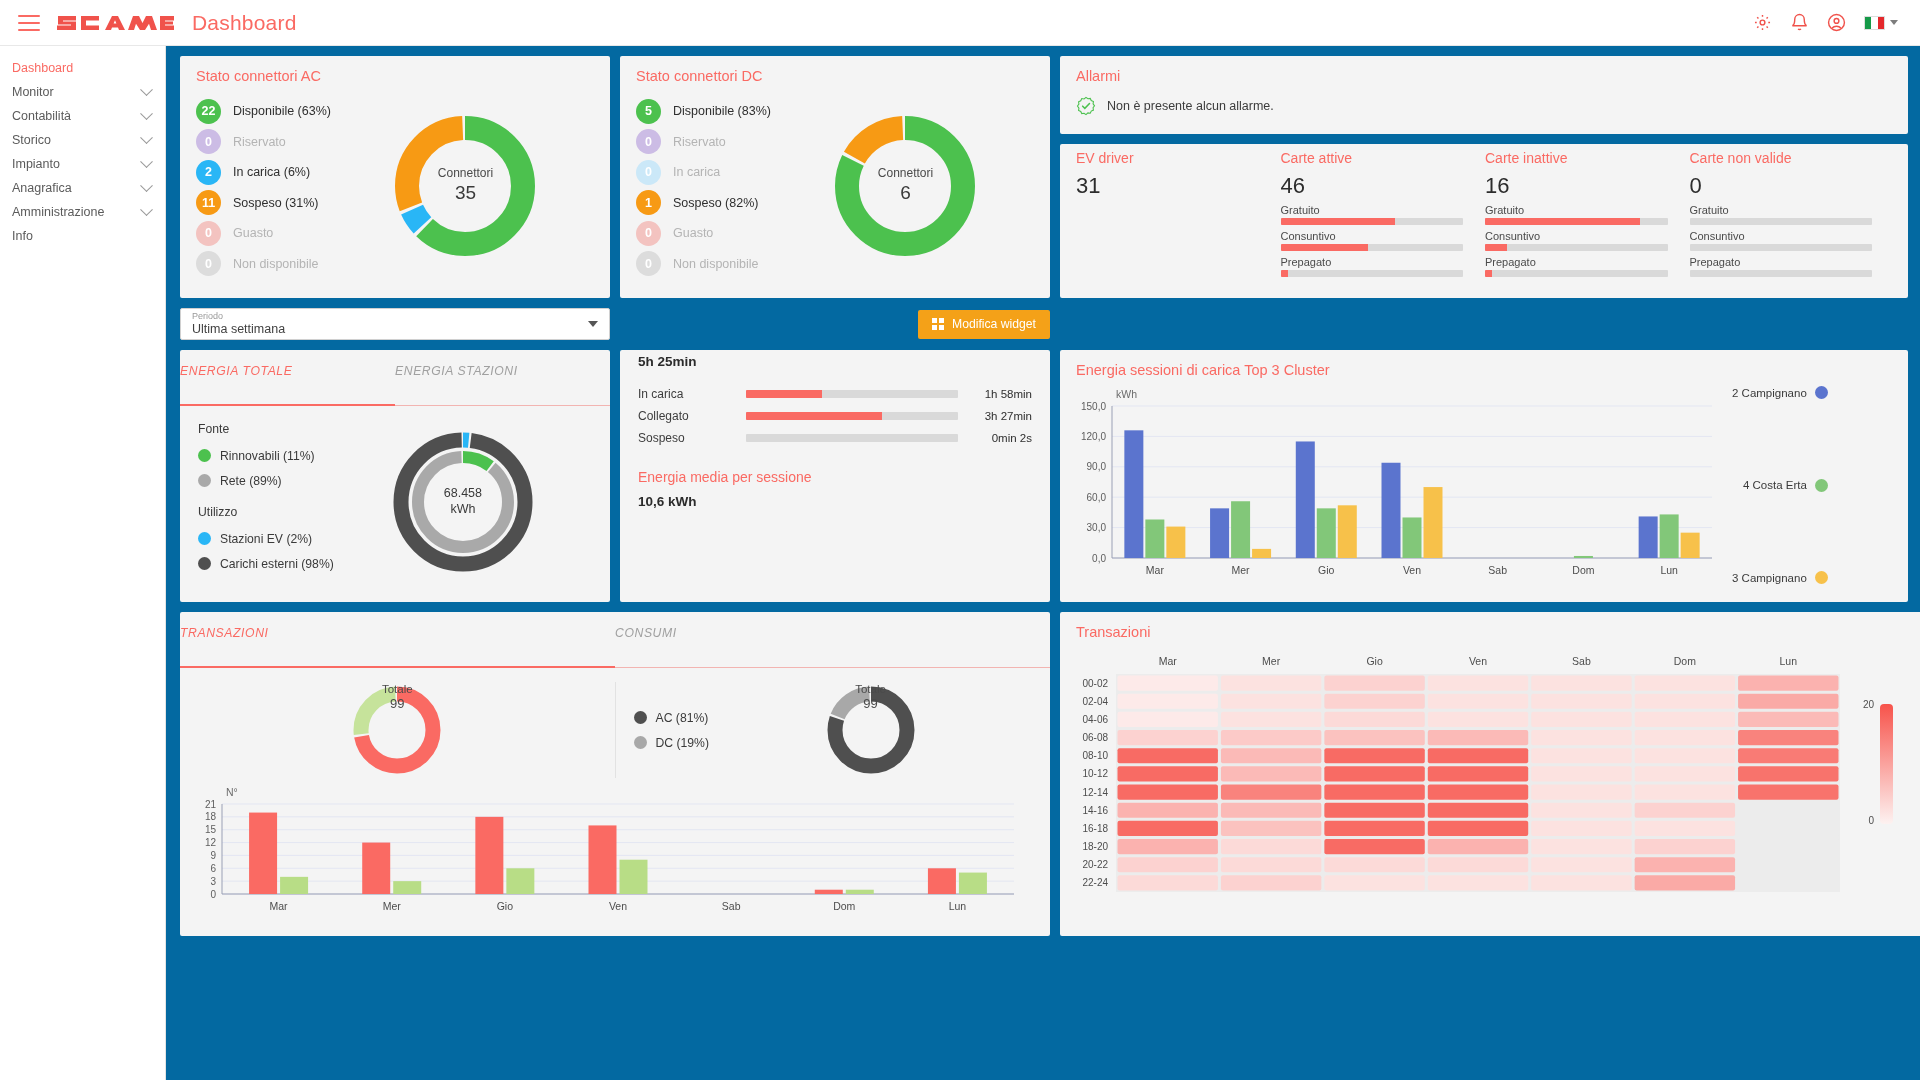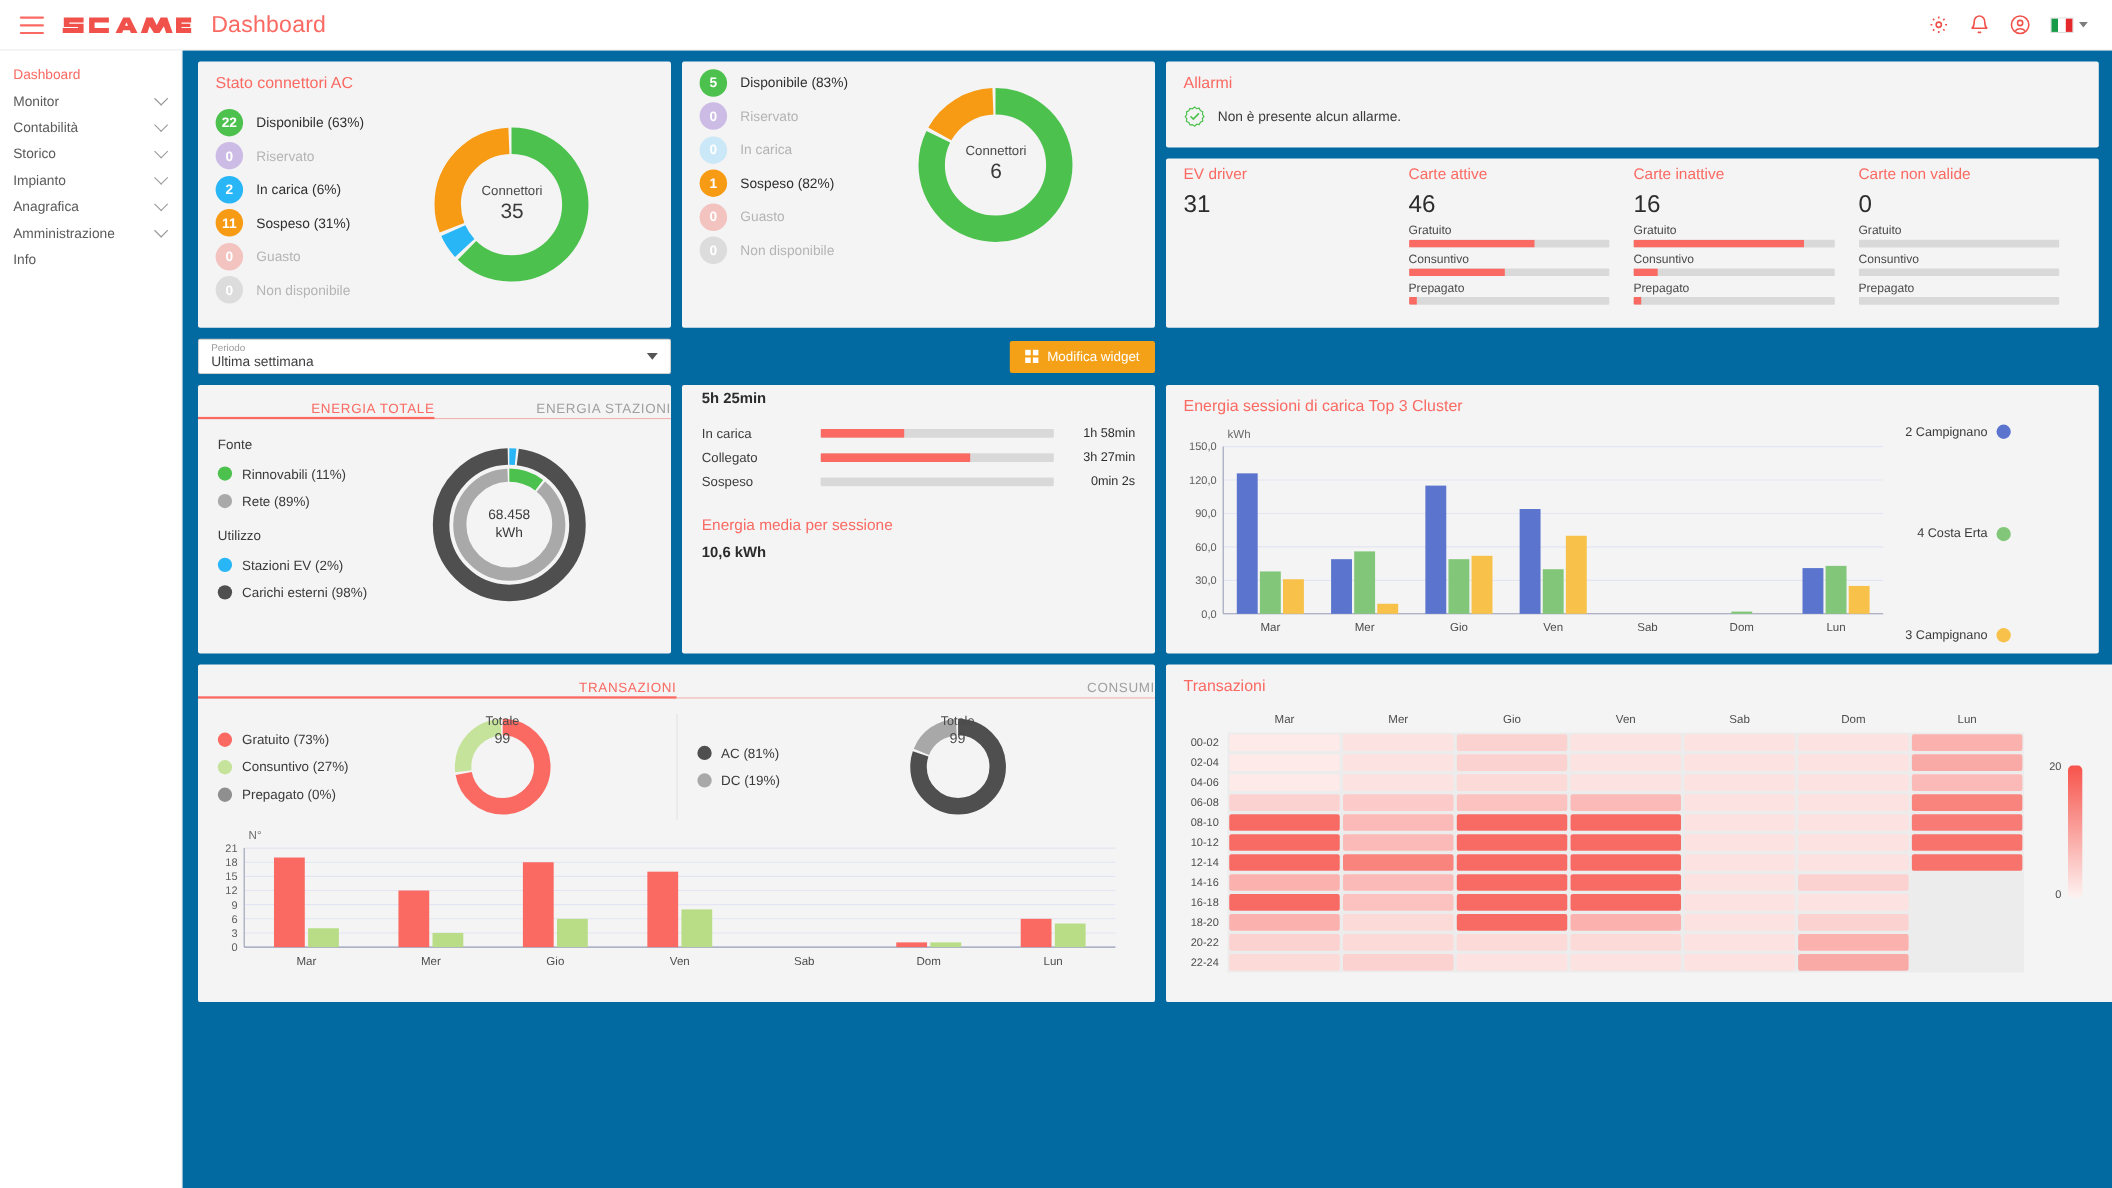"Stato connettori DC" div.card-title { html: none -> <div>Stato connettori DC</div> }
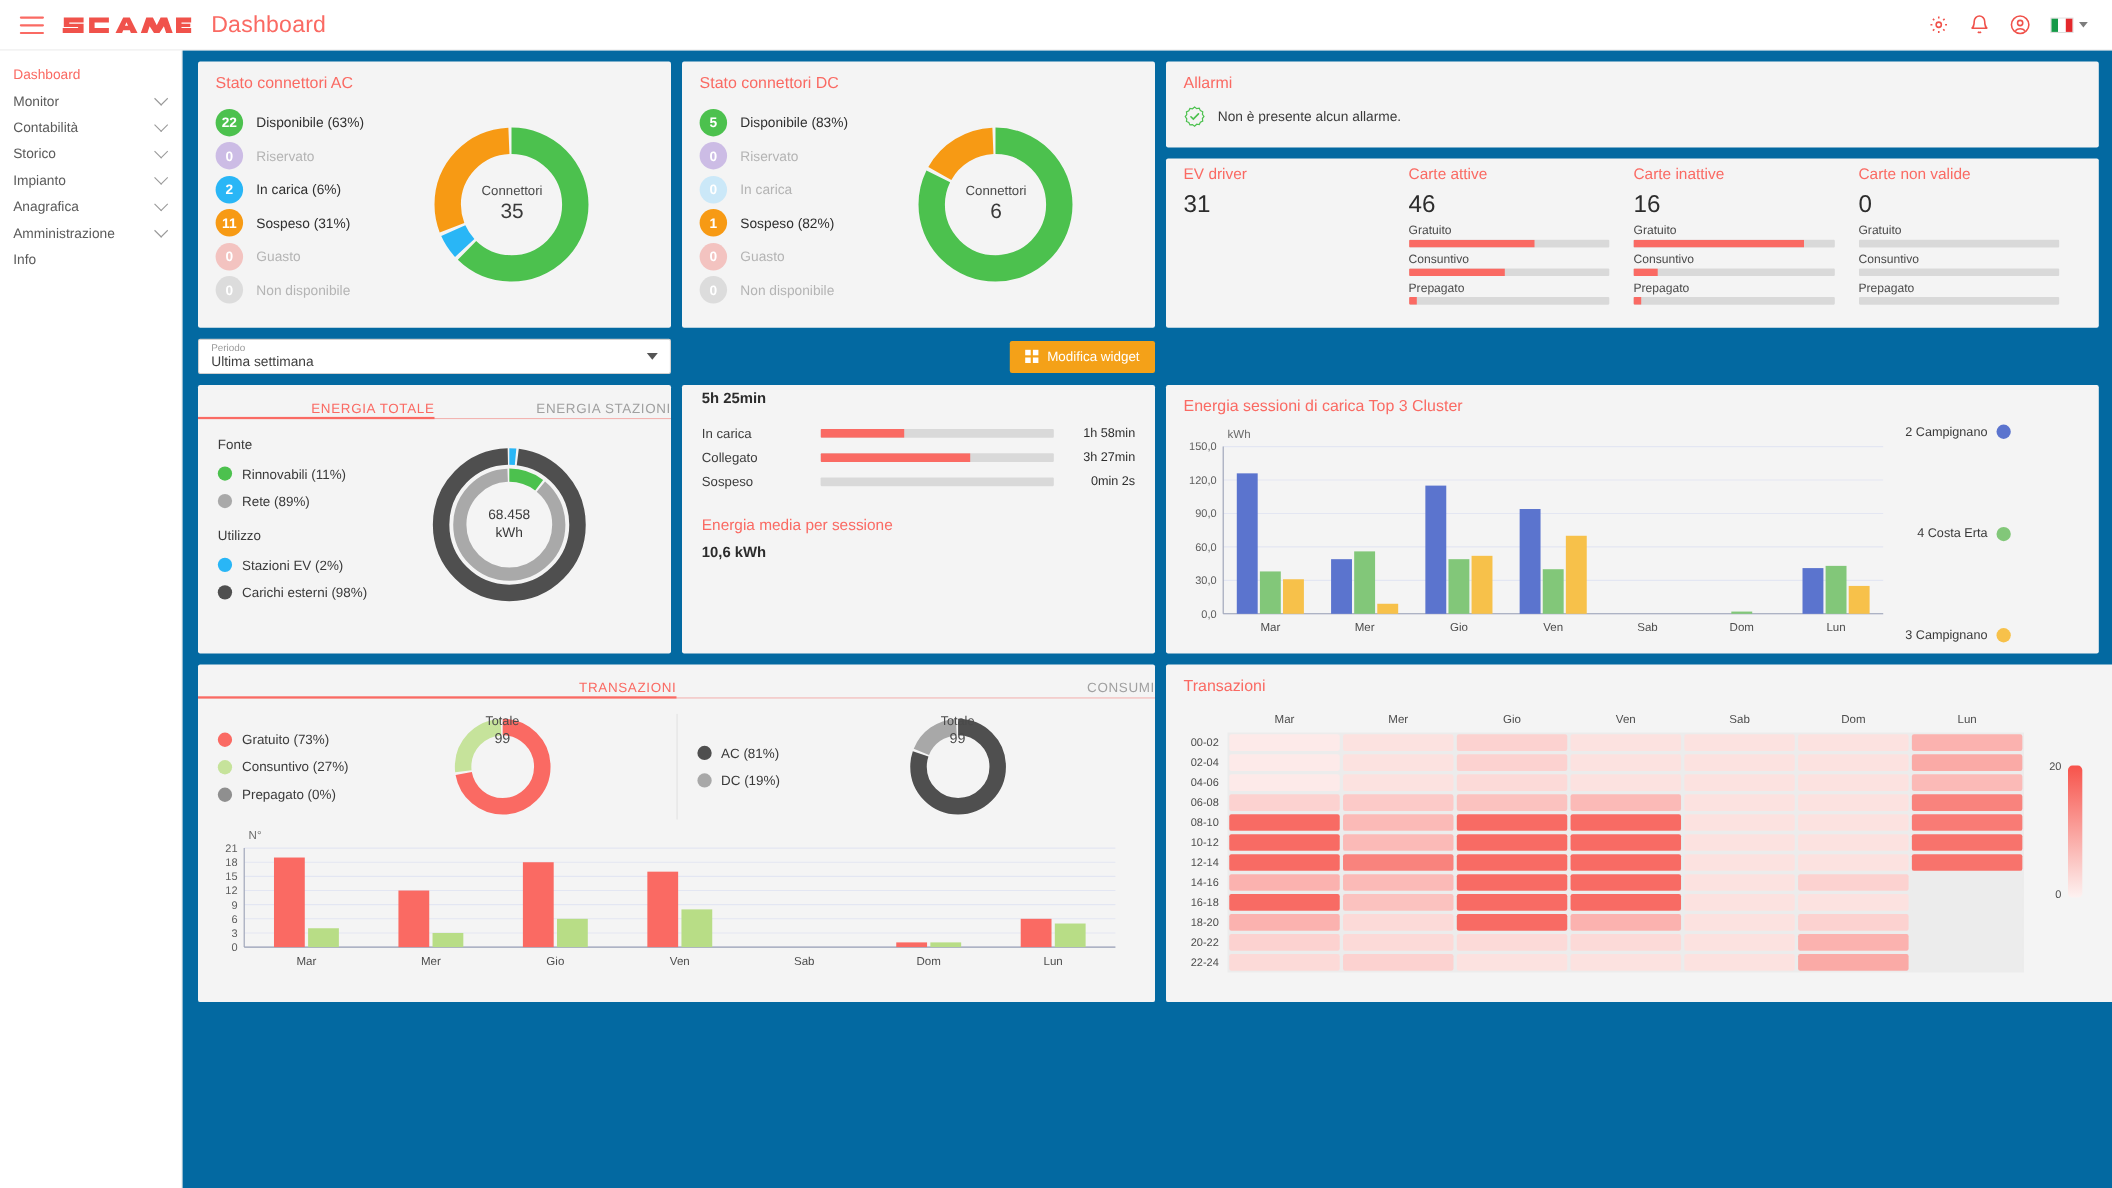"ENERGIA TOTALE" .tab { font-style: none -> italic; padding: 14px 0 1px 0 -> 14px 0 26px 0; text-align: right -> left }
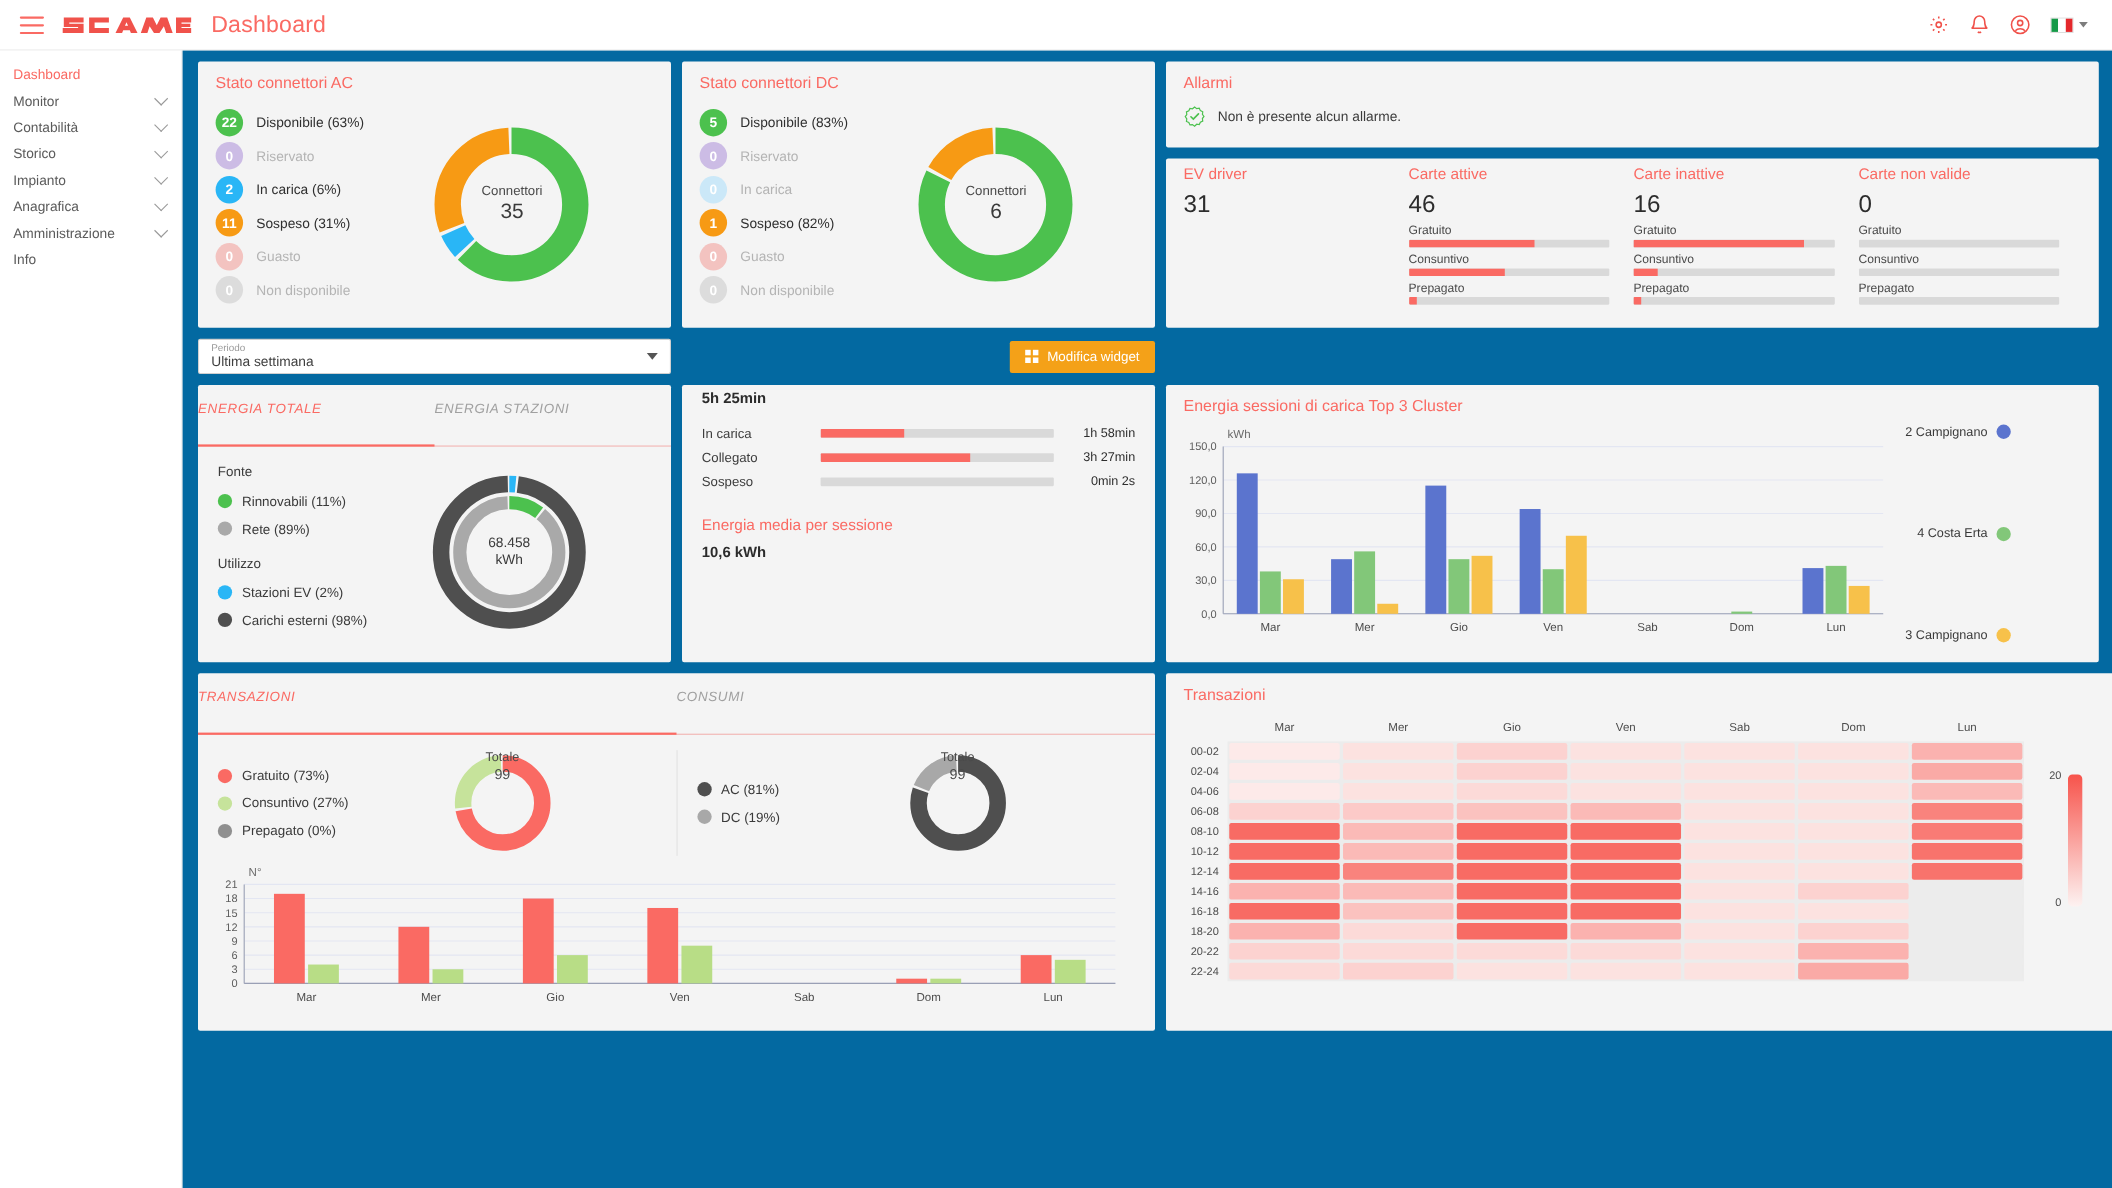"Gratuito (73%)" div.tx-legend { html: <div> <div> <span></span> <span>Gratuito (73%)</span> </div> <div> <span></span> <span>Consuntivo (27%)</span> </div> <div> <span></span> <span>Prepagato (0%)</span> </div> </div> -> none }
